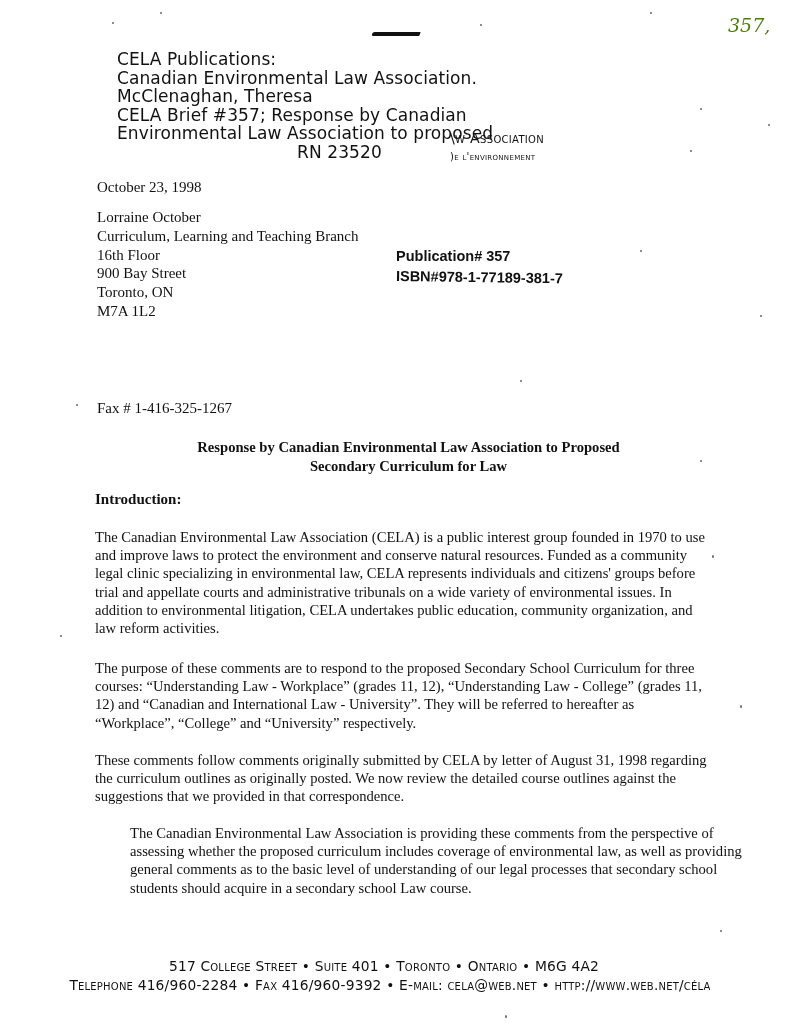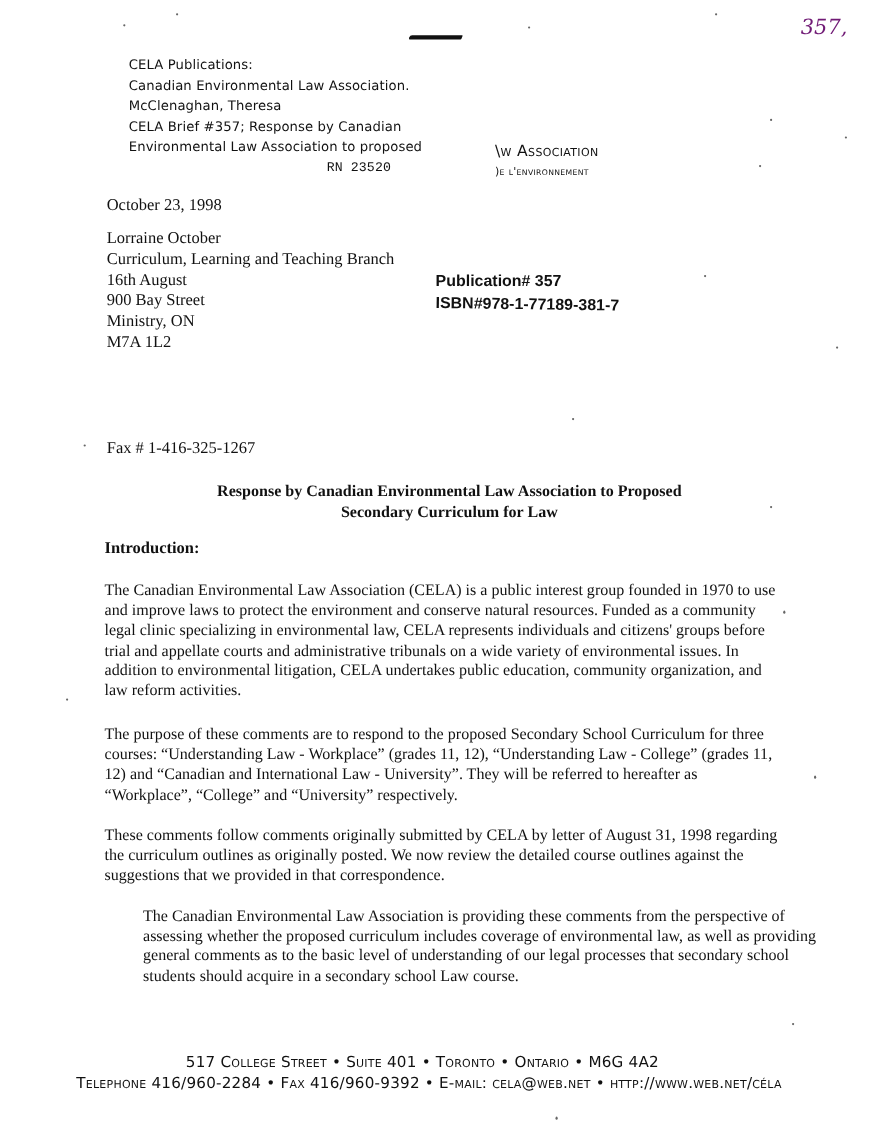"357," #handwritten { color: #701a75 -> #4d7c0f }
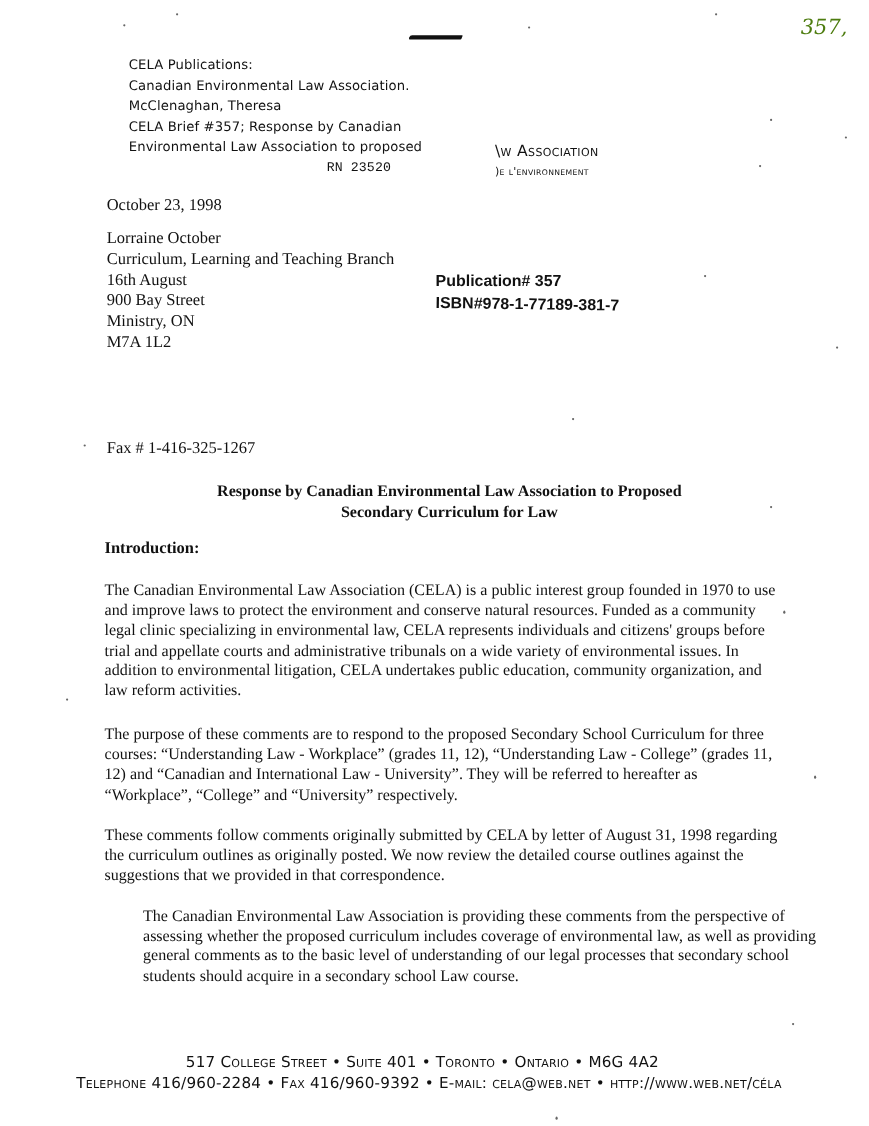"CELA Publications:" #label-block { font-size: 12px -> 17px }
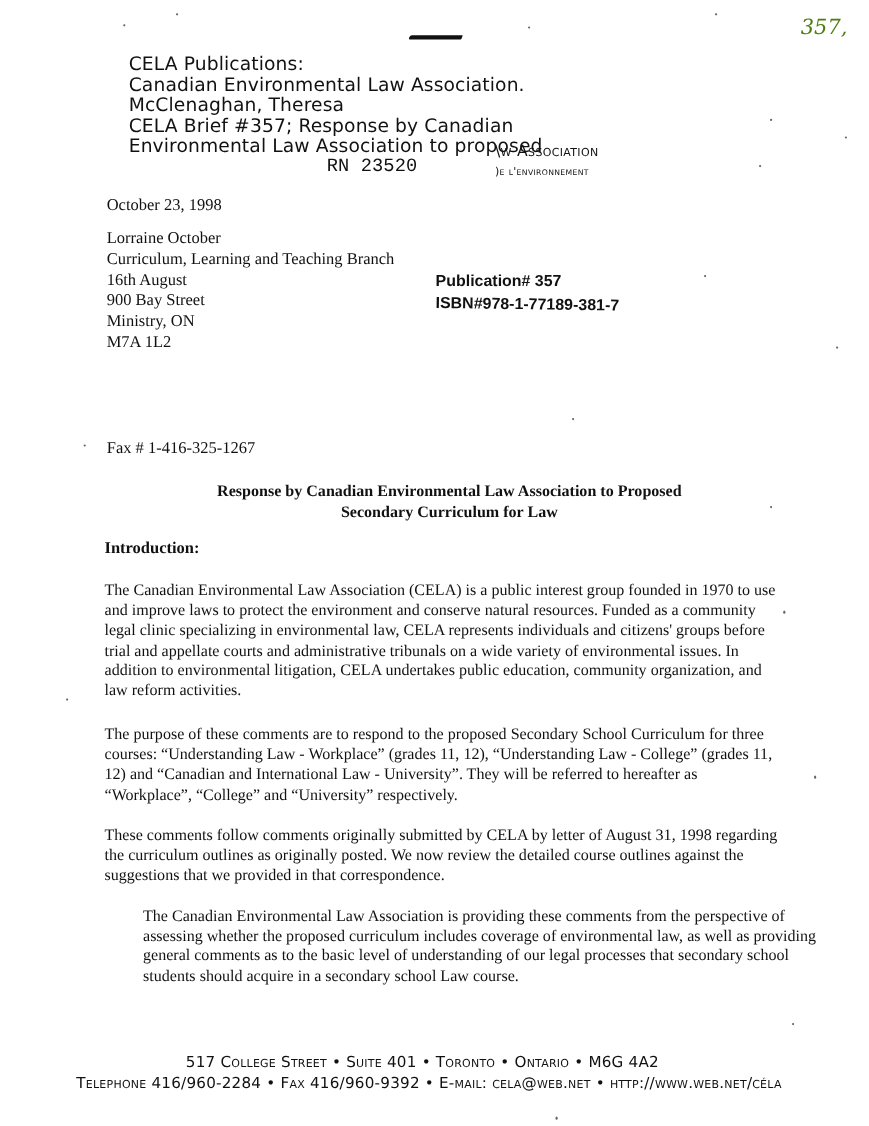"RN 23520" #label-block .rn { font-family: Liberation Mono, monospace -> none }
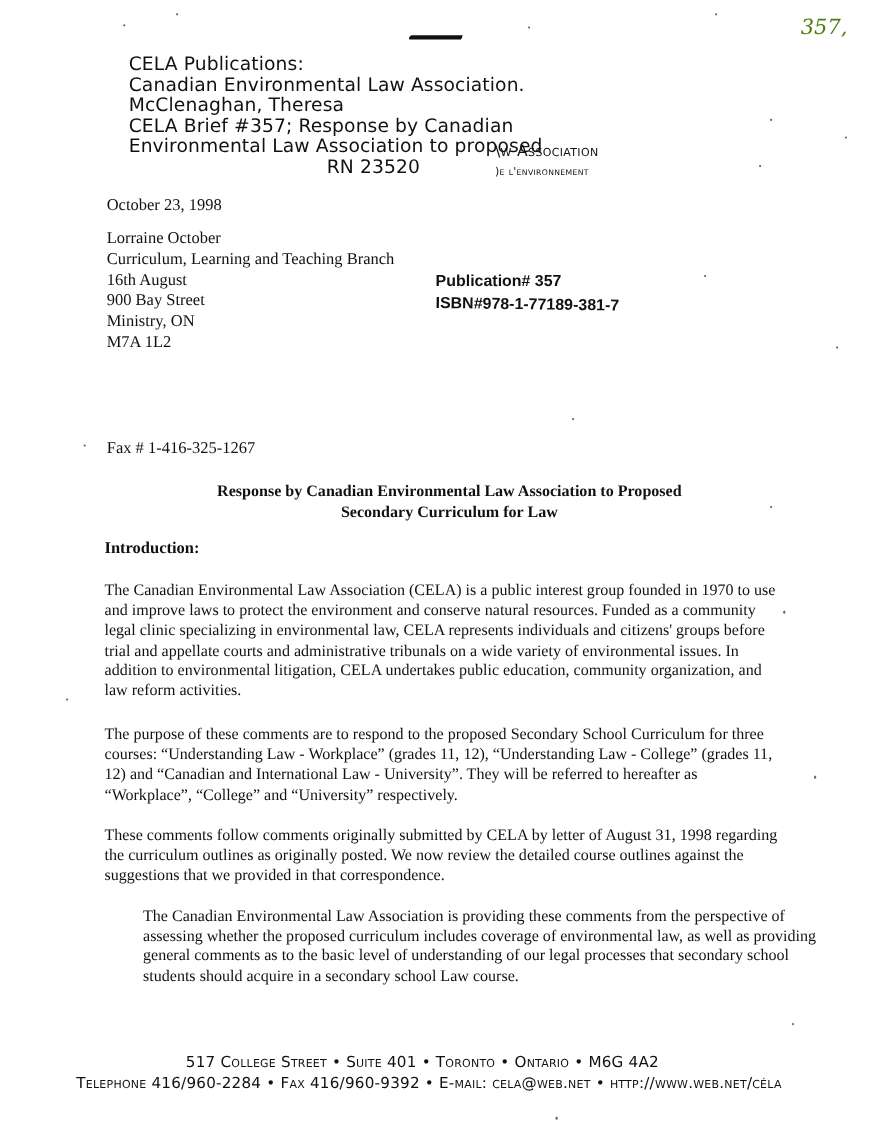"16th August" div { text: August -> Floor }
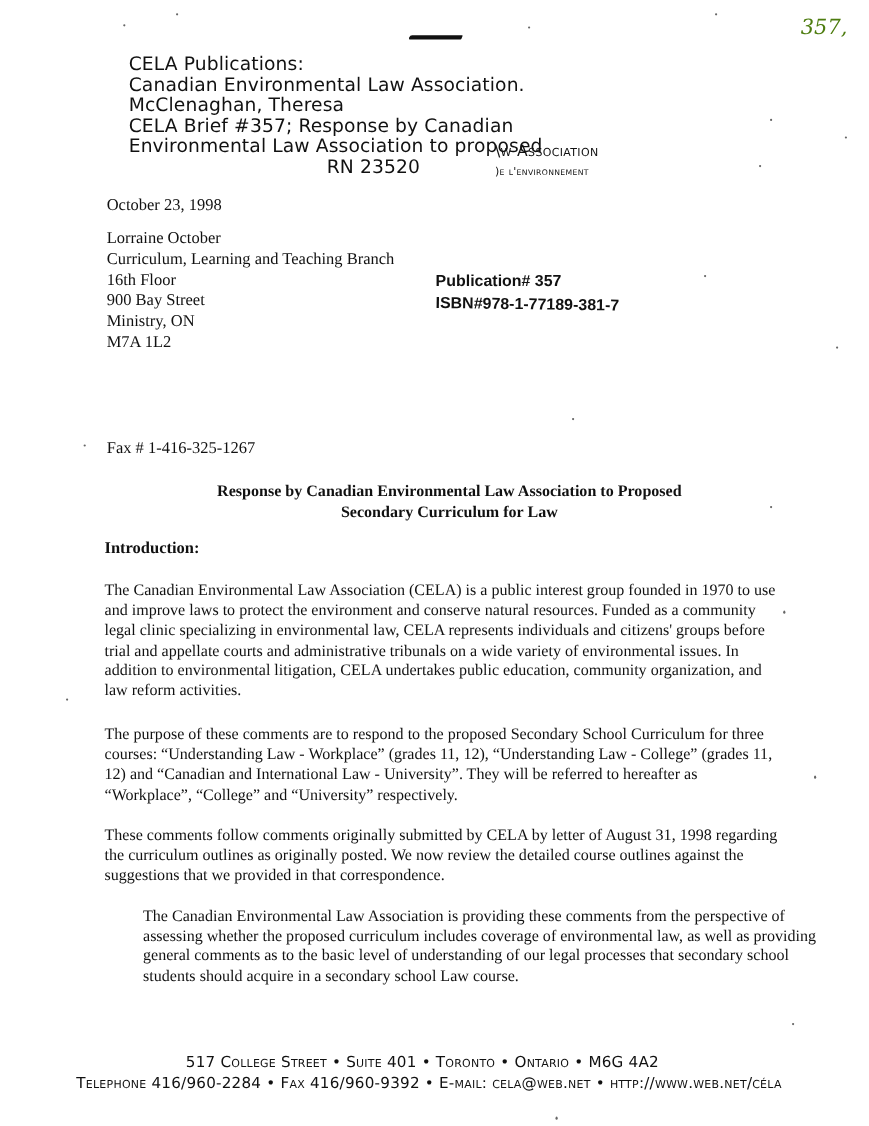"Ministry, ON" div { text: Ministry -> Toronto }
